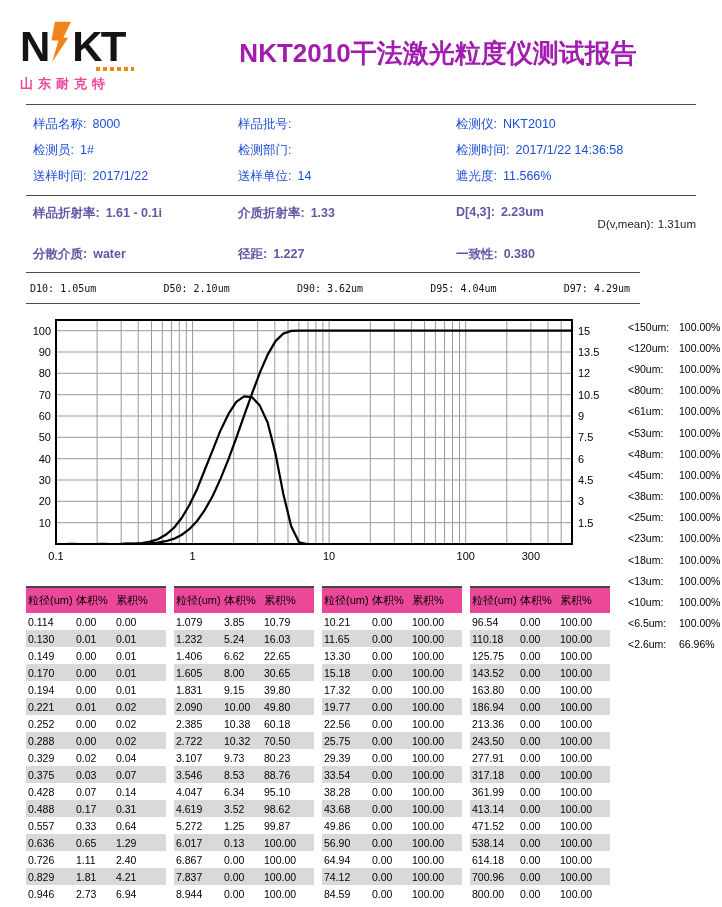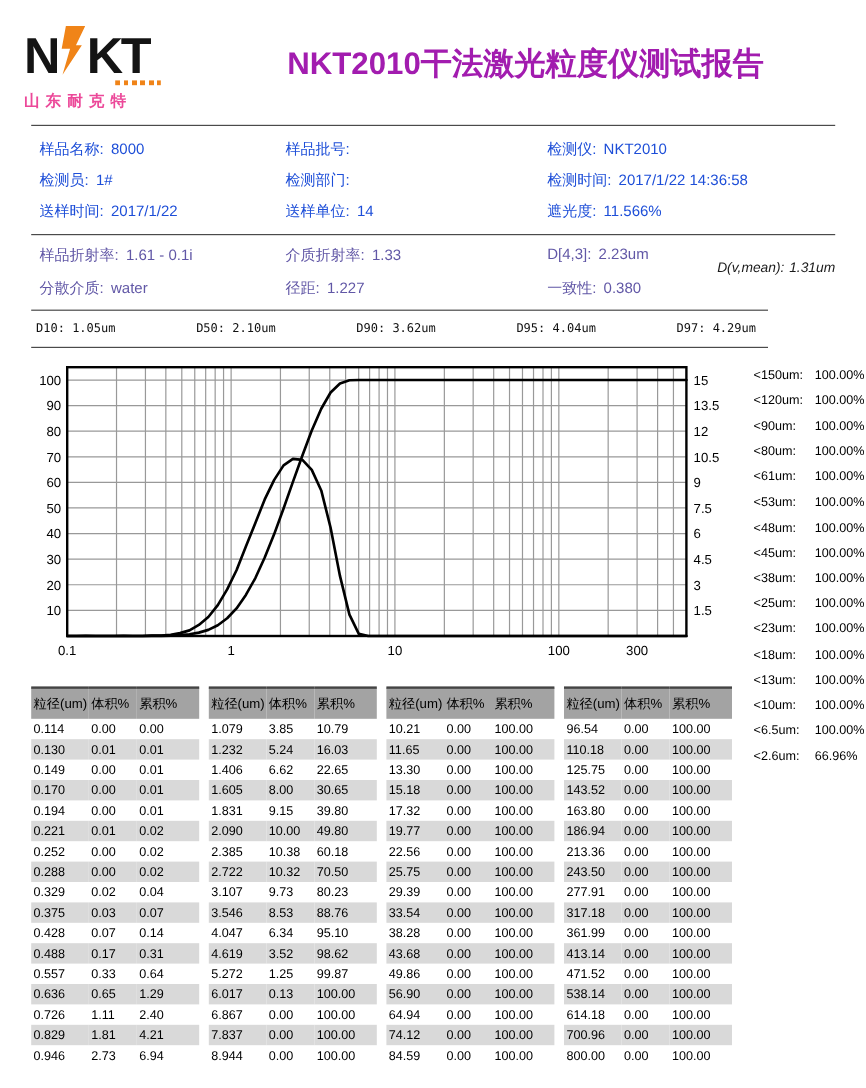"样品折射率: 1.61 - 0.1i" .grid2 { font-weight: none -> bold; row-gap: 10px -> 24px }
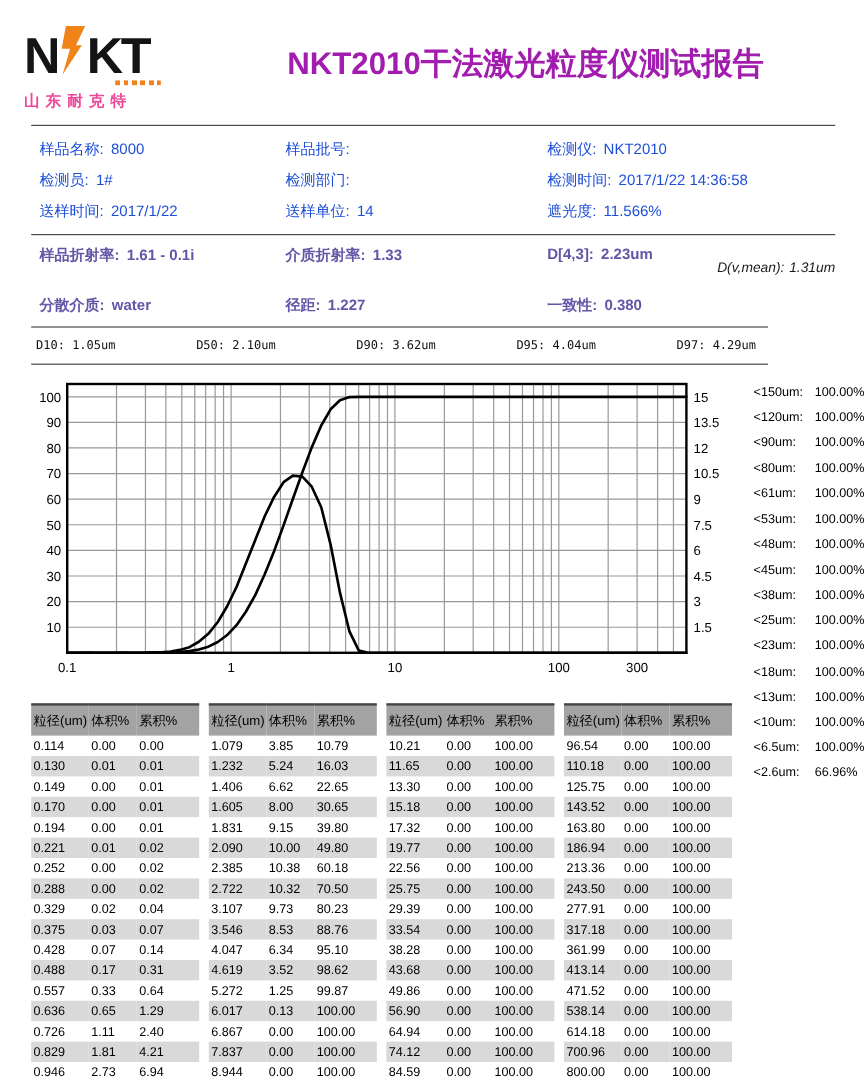"D(v,mean):" .mean span { font-style: italic -> none }
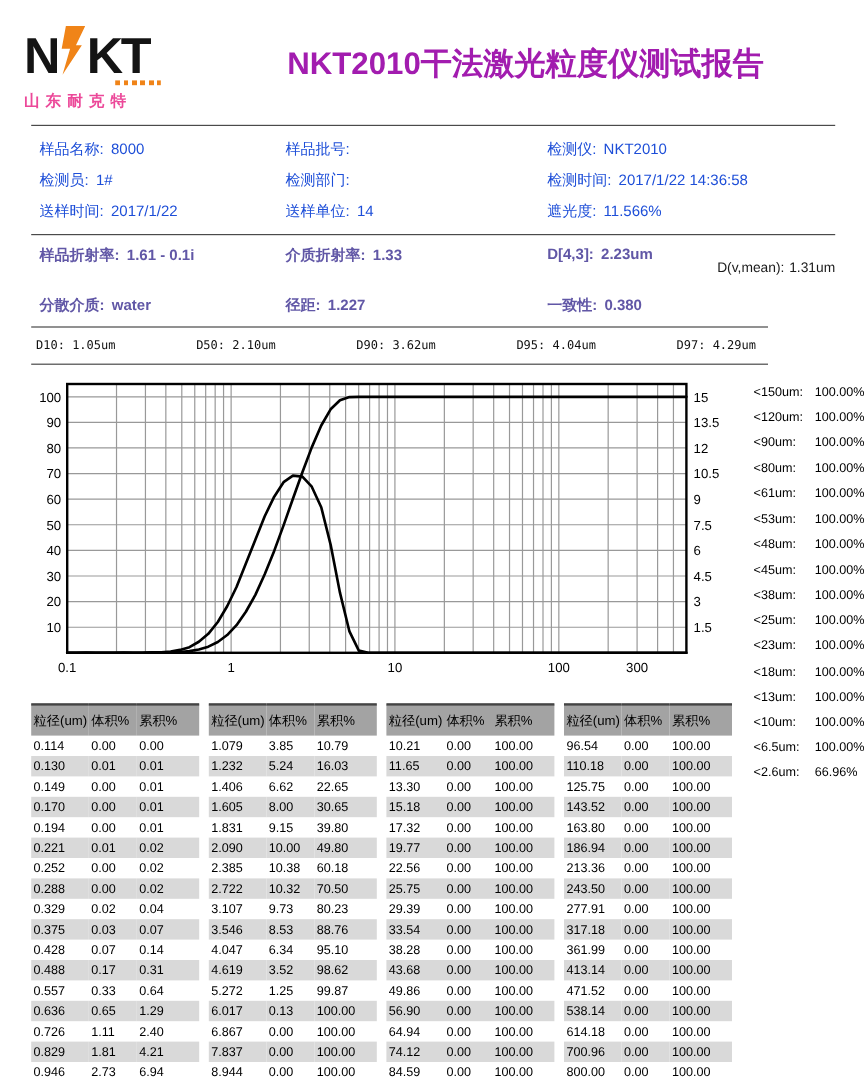"粒径(um)" .mtable th { background: #a3a3a3 -> #ec4899 }
